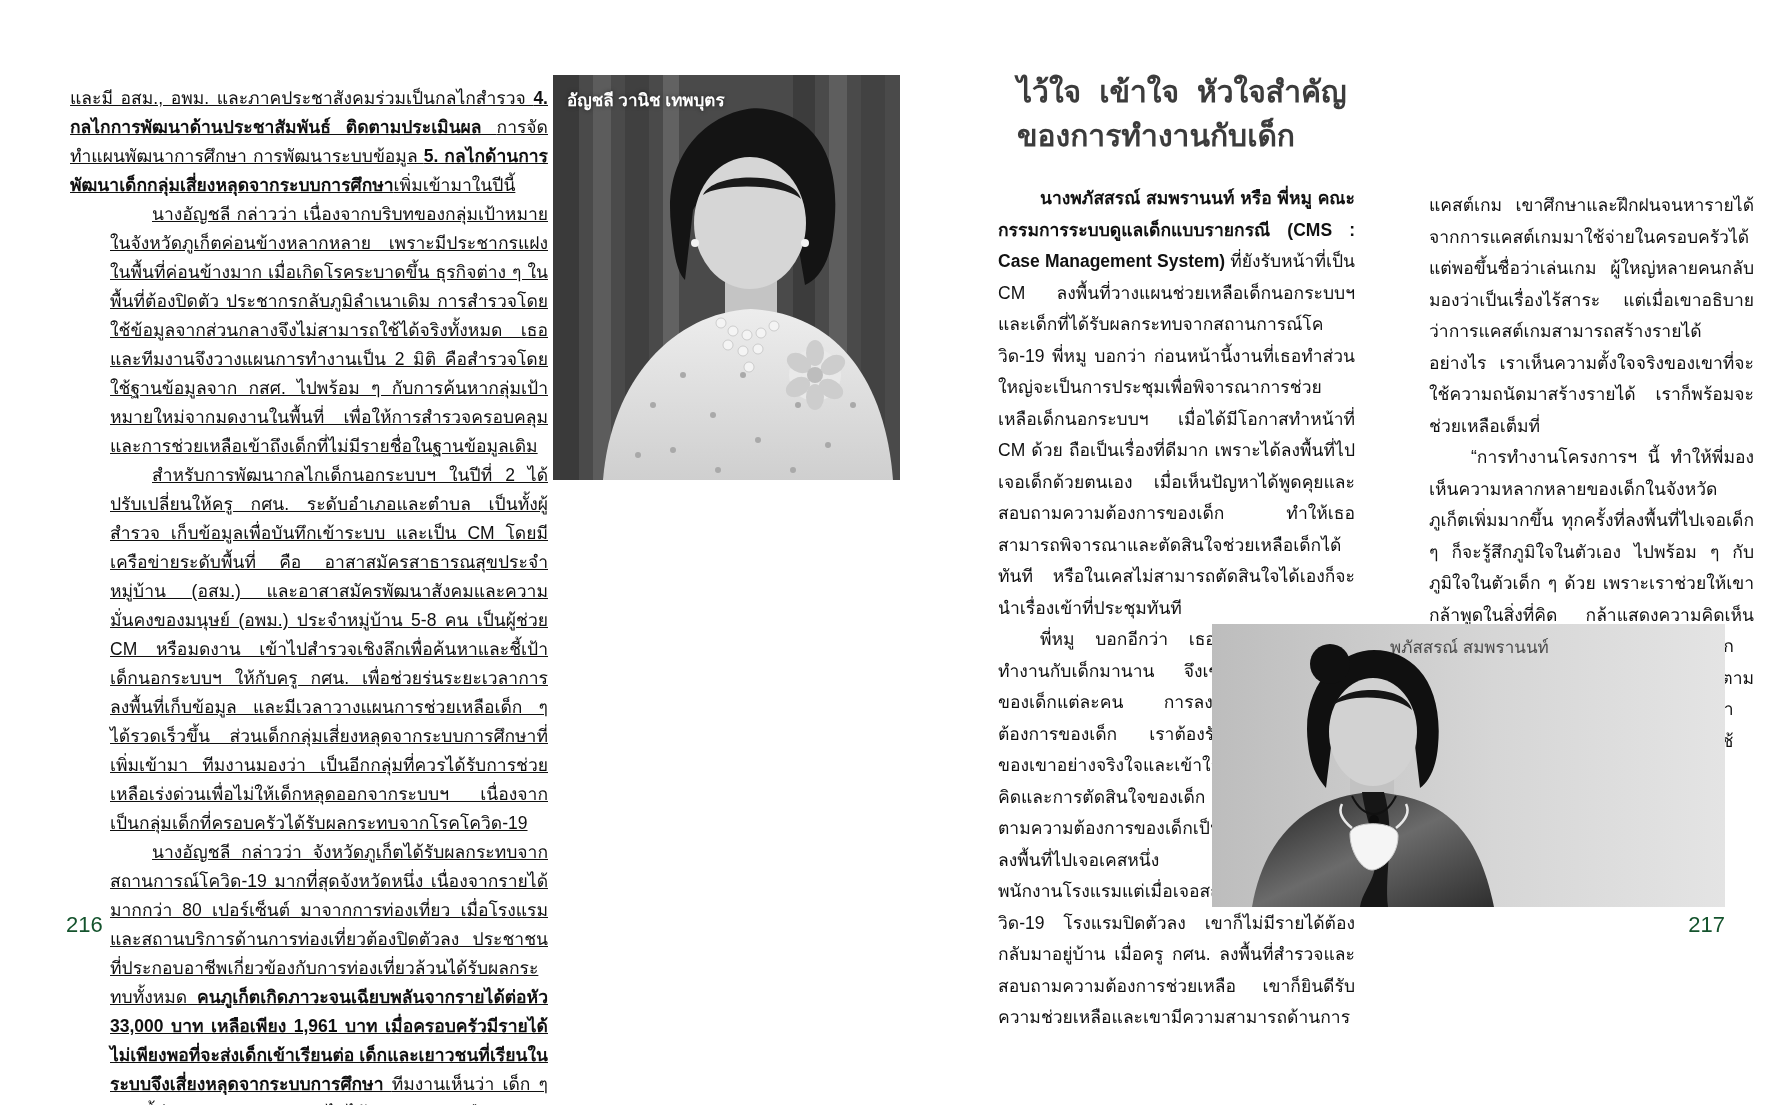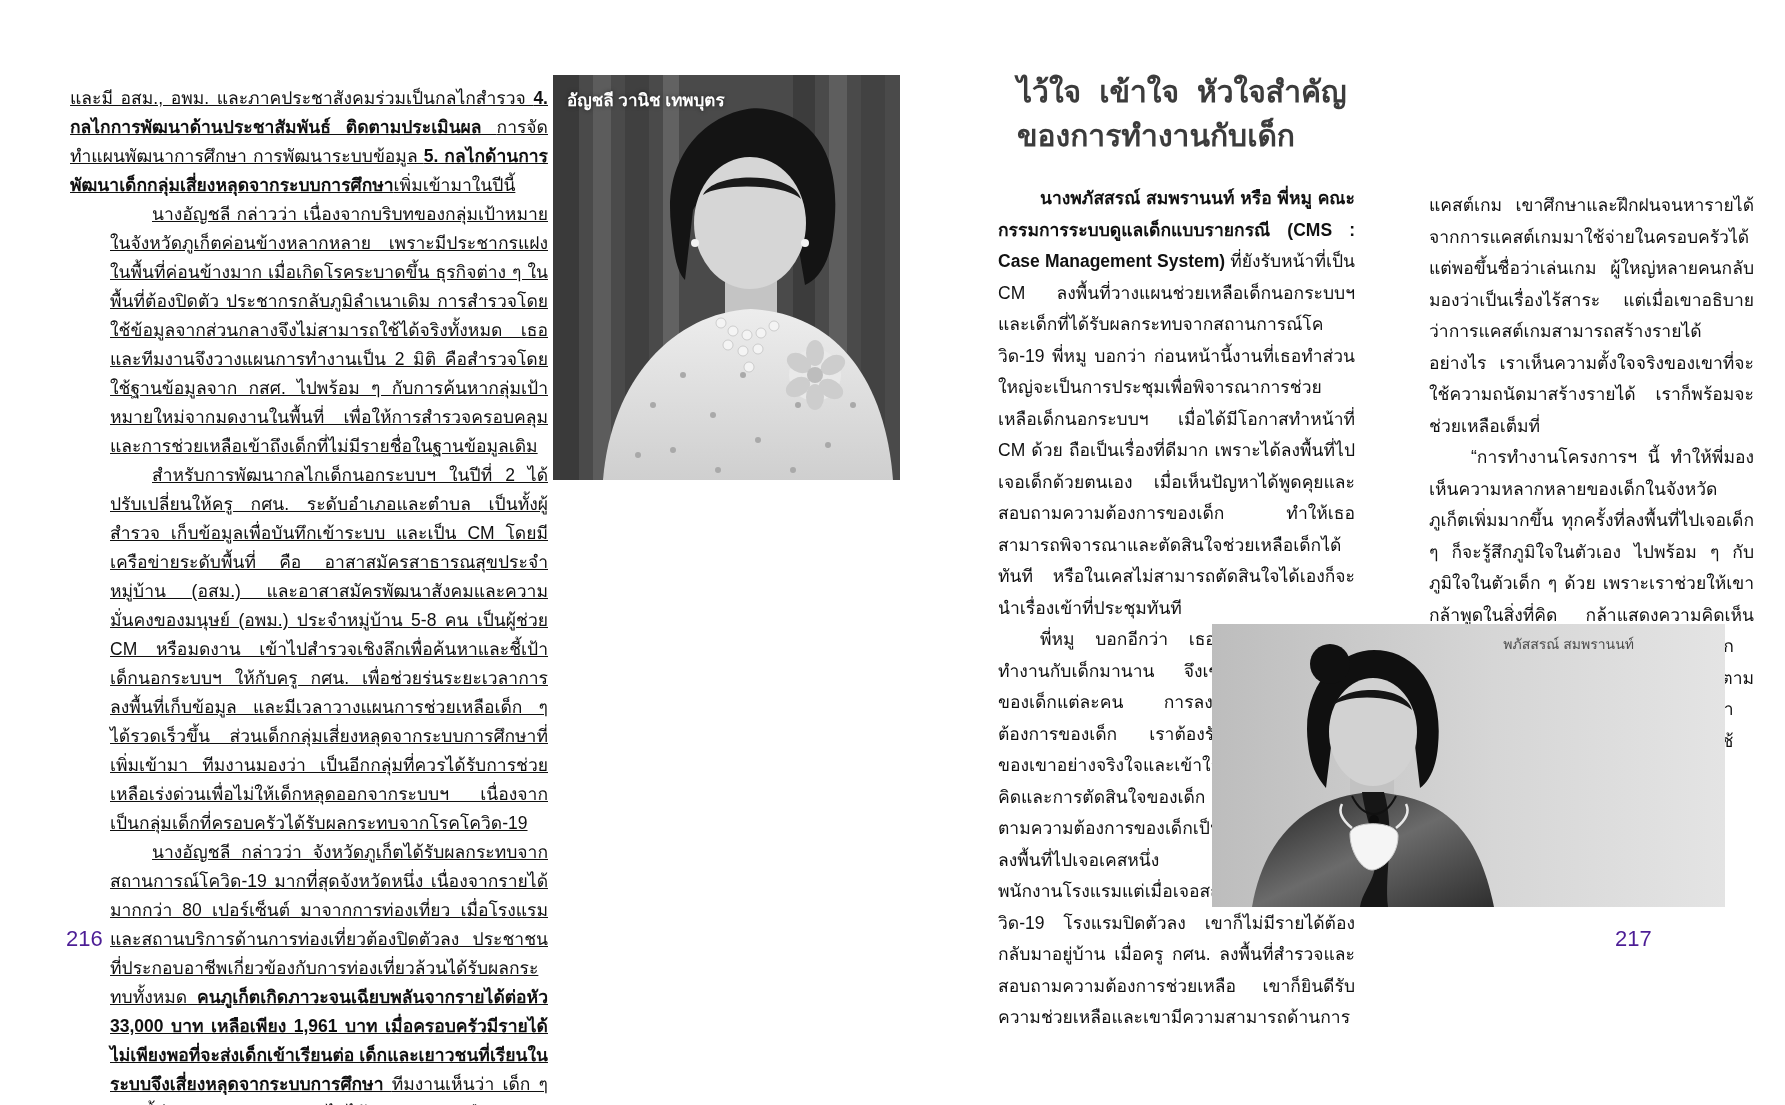"พภัสสรณ์ สมพรานนท์" .photo2-caption { font-size: 14px -> 17px; left: 1314px -> 1390px; text-align: right -> none }
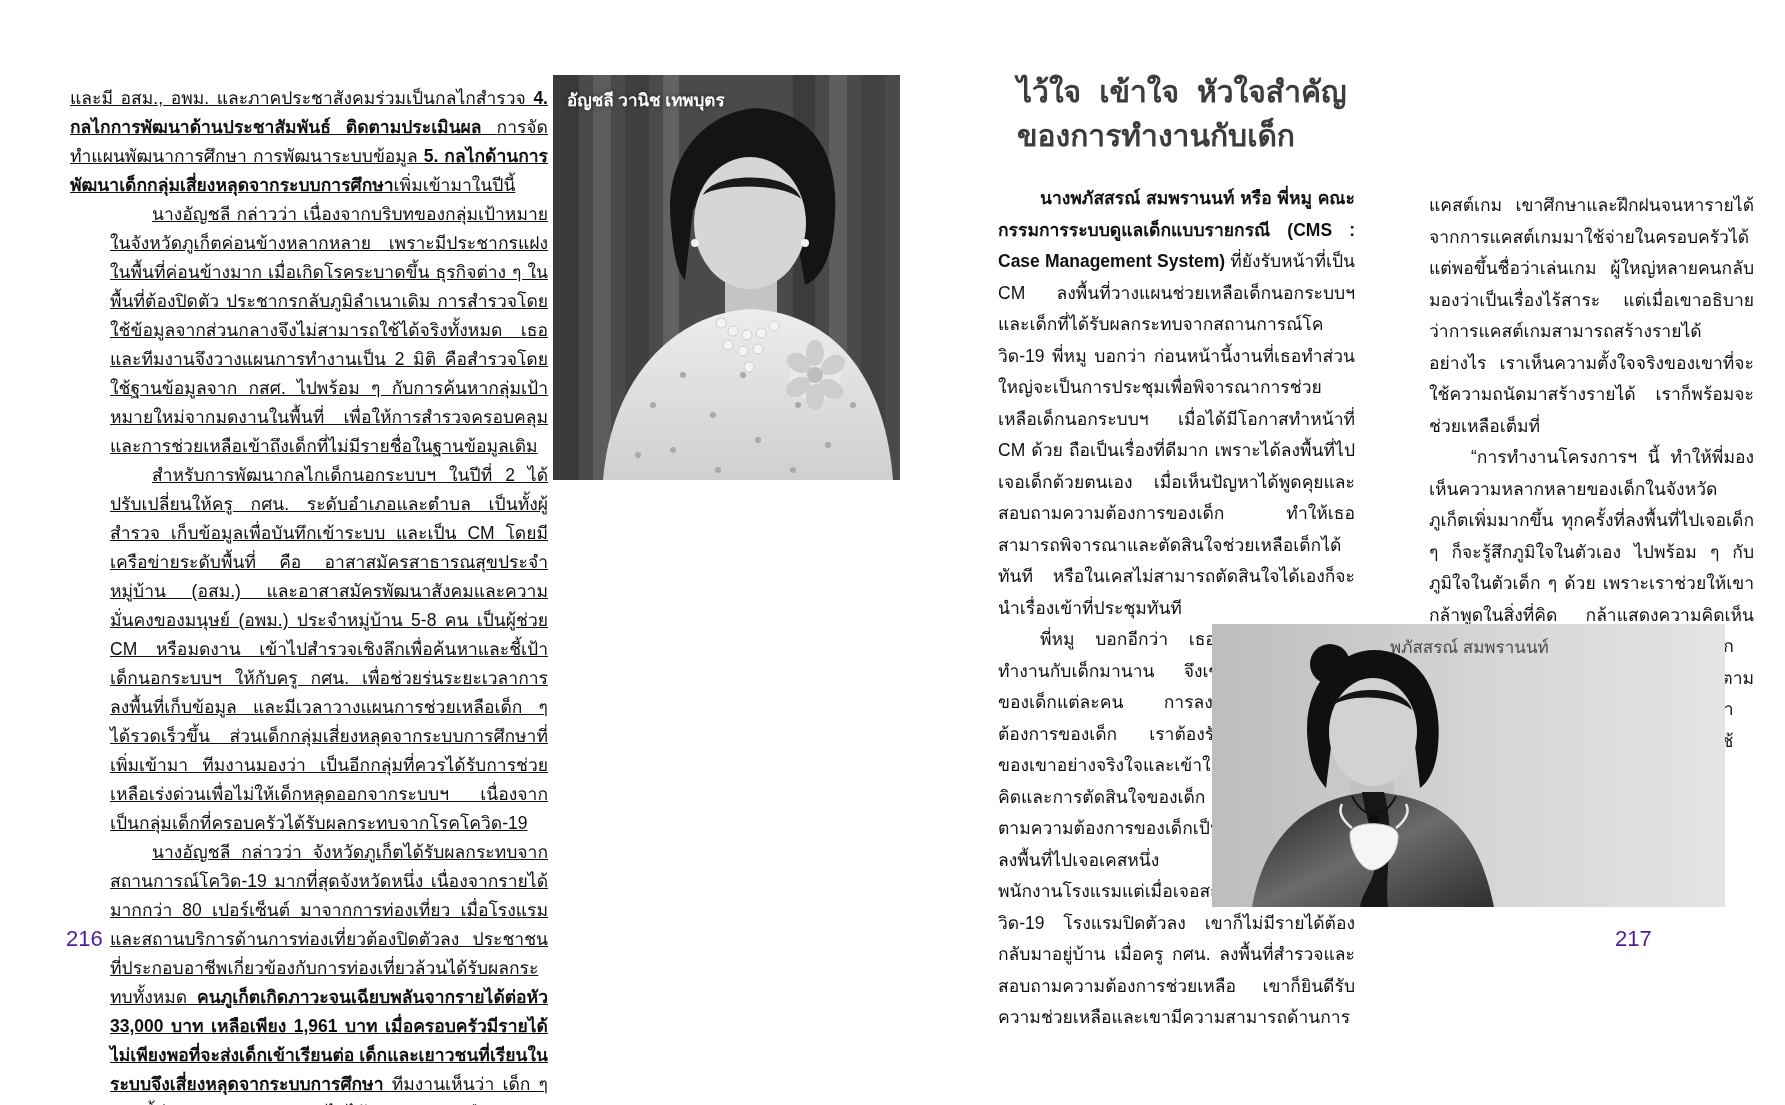"216" .page-number { color: #4c1d95 -> #14532d; margin-top: 14px -> none }
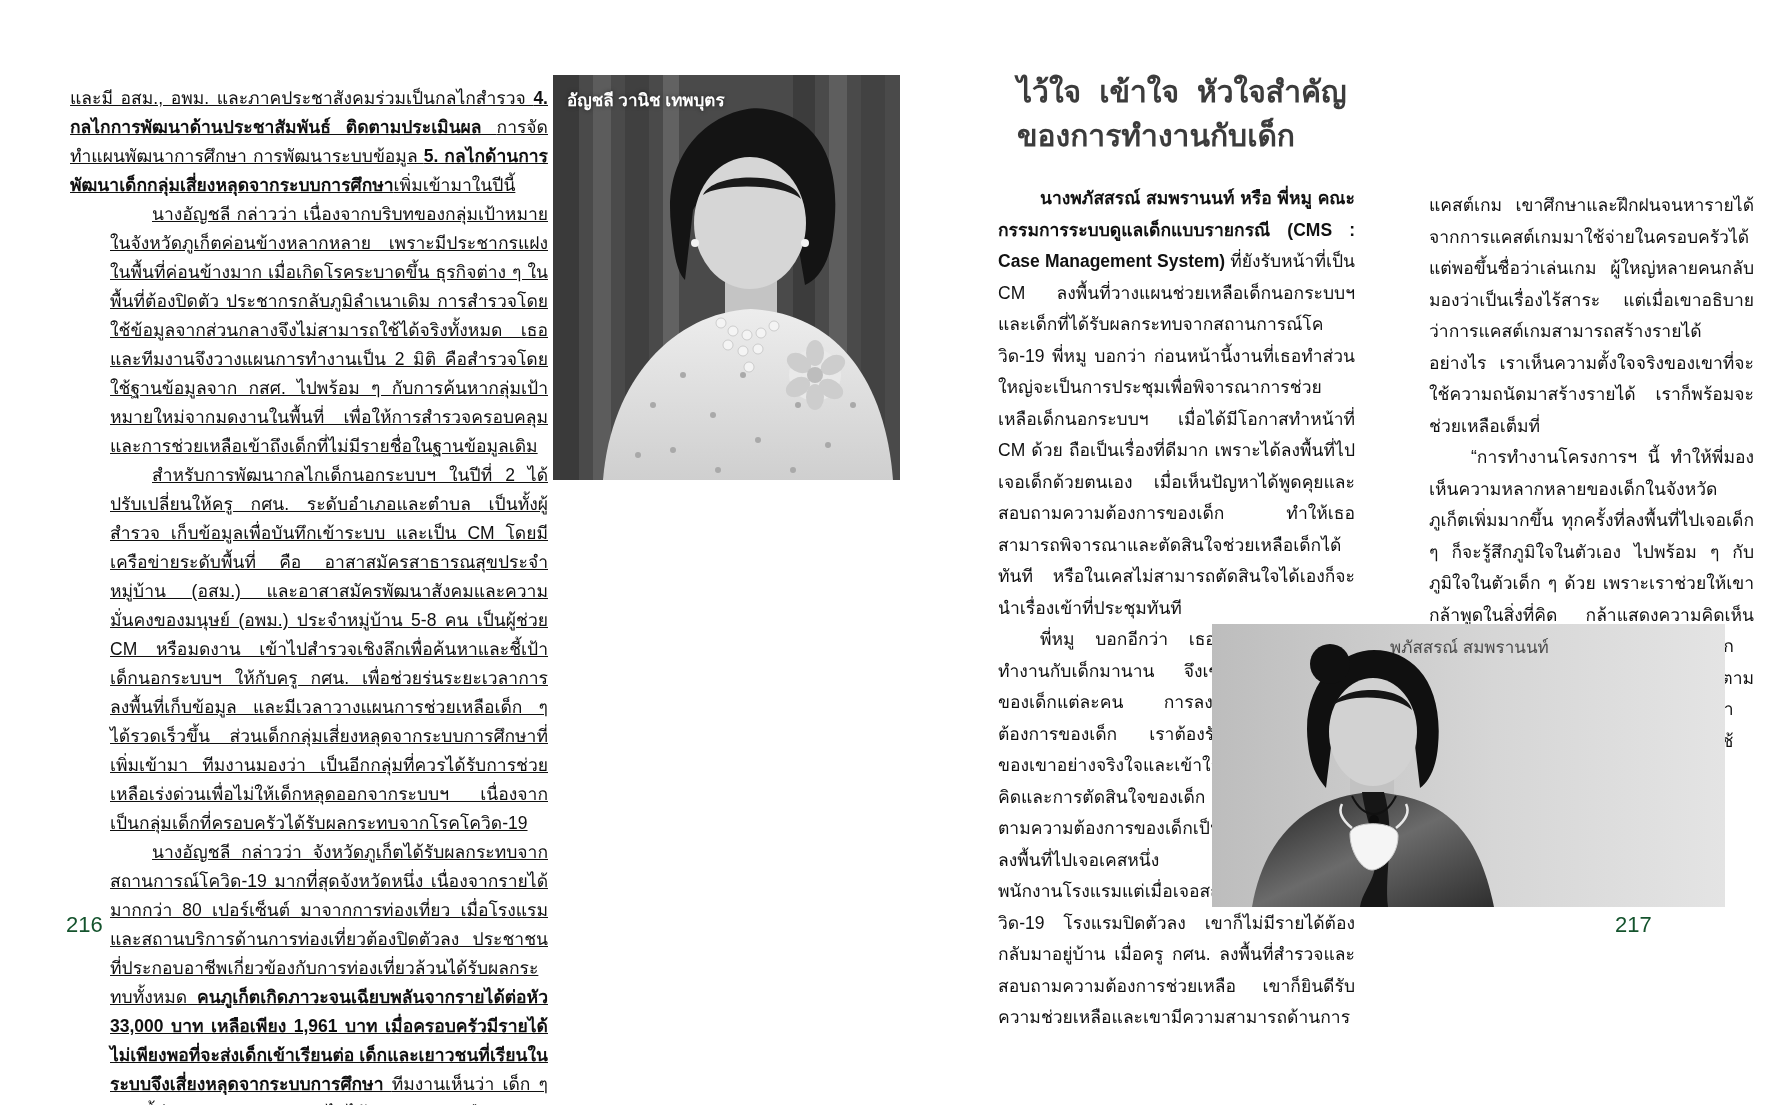"217" .page-number-right { text-align: none -> right }
